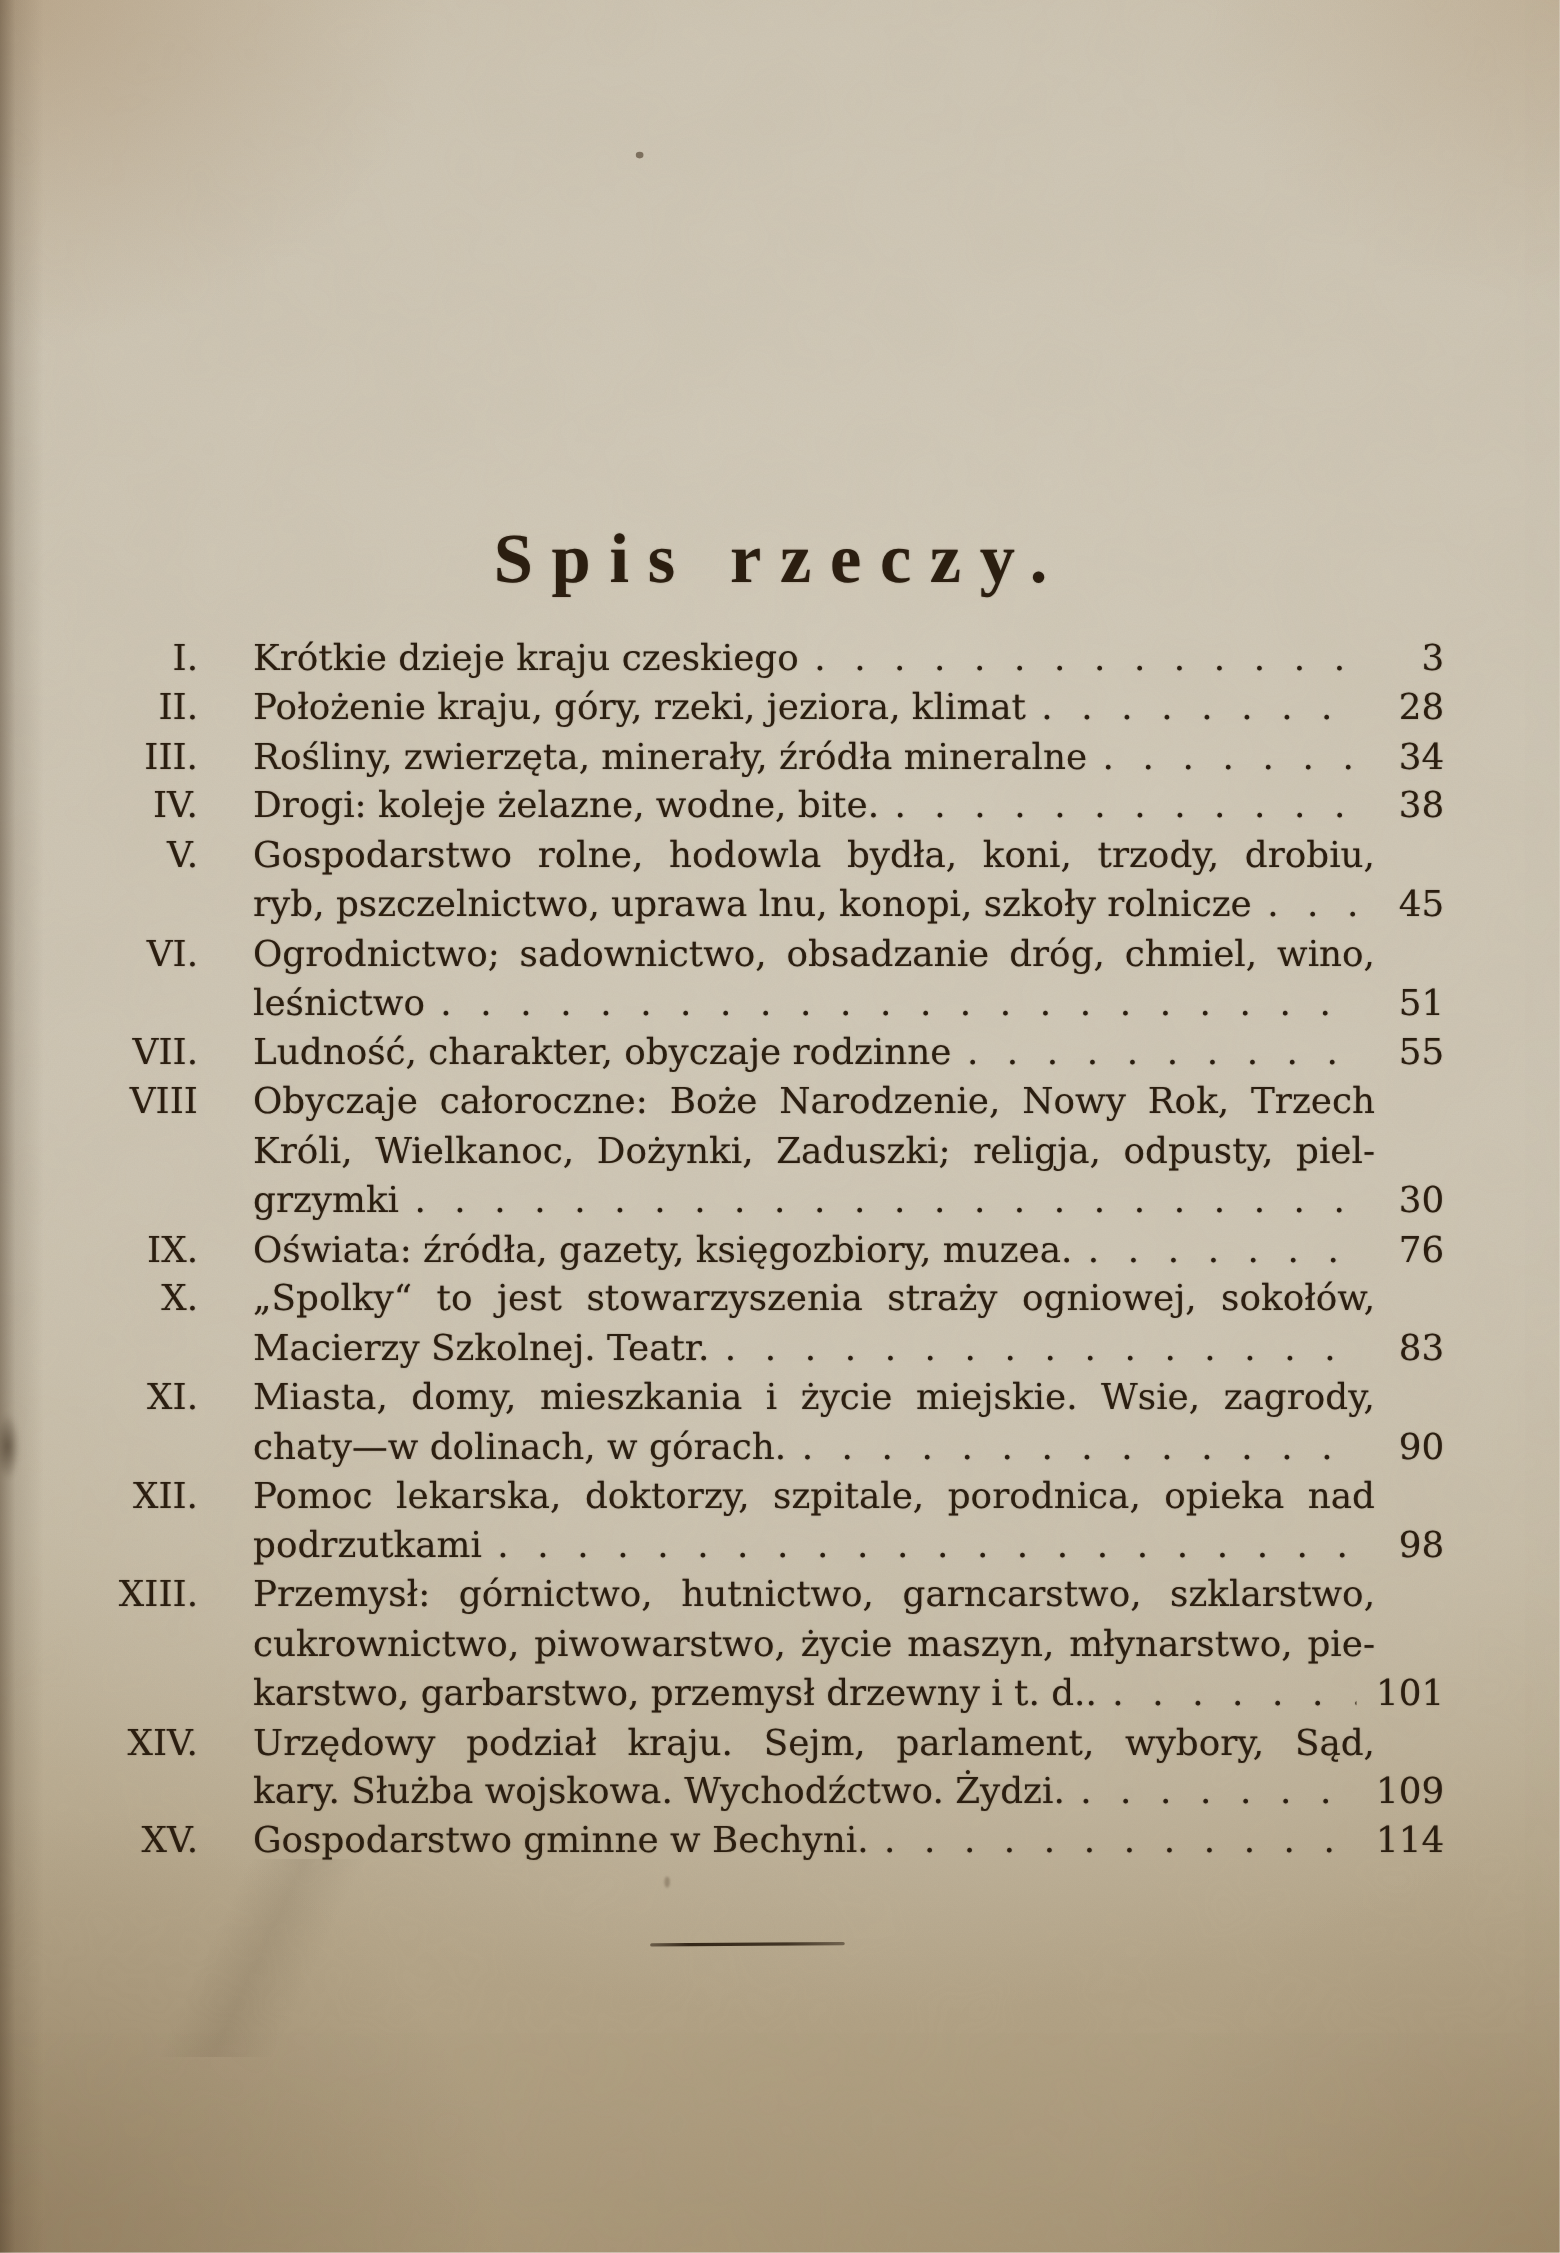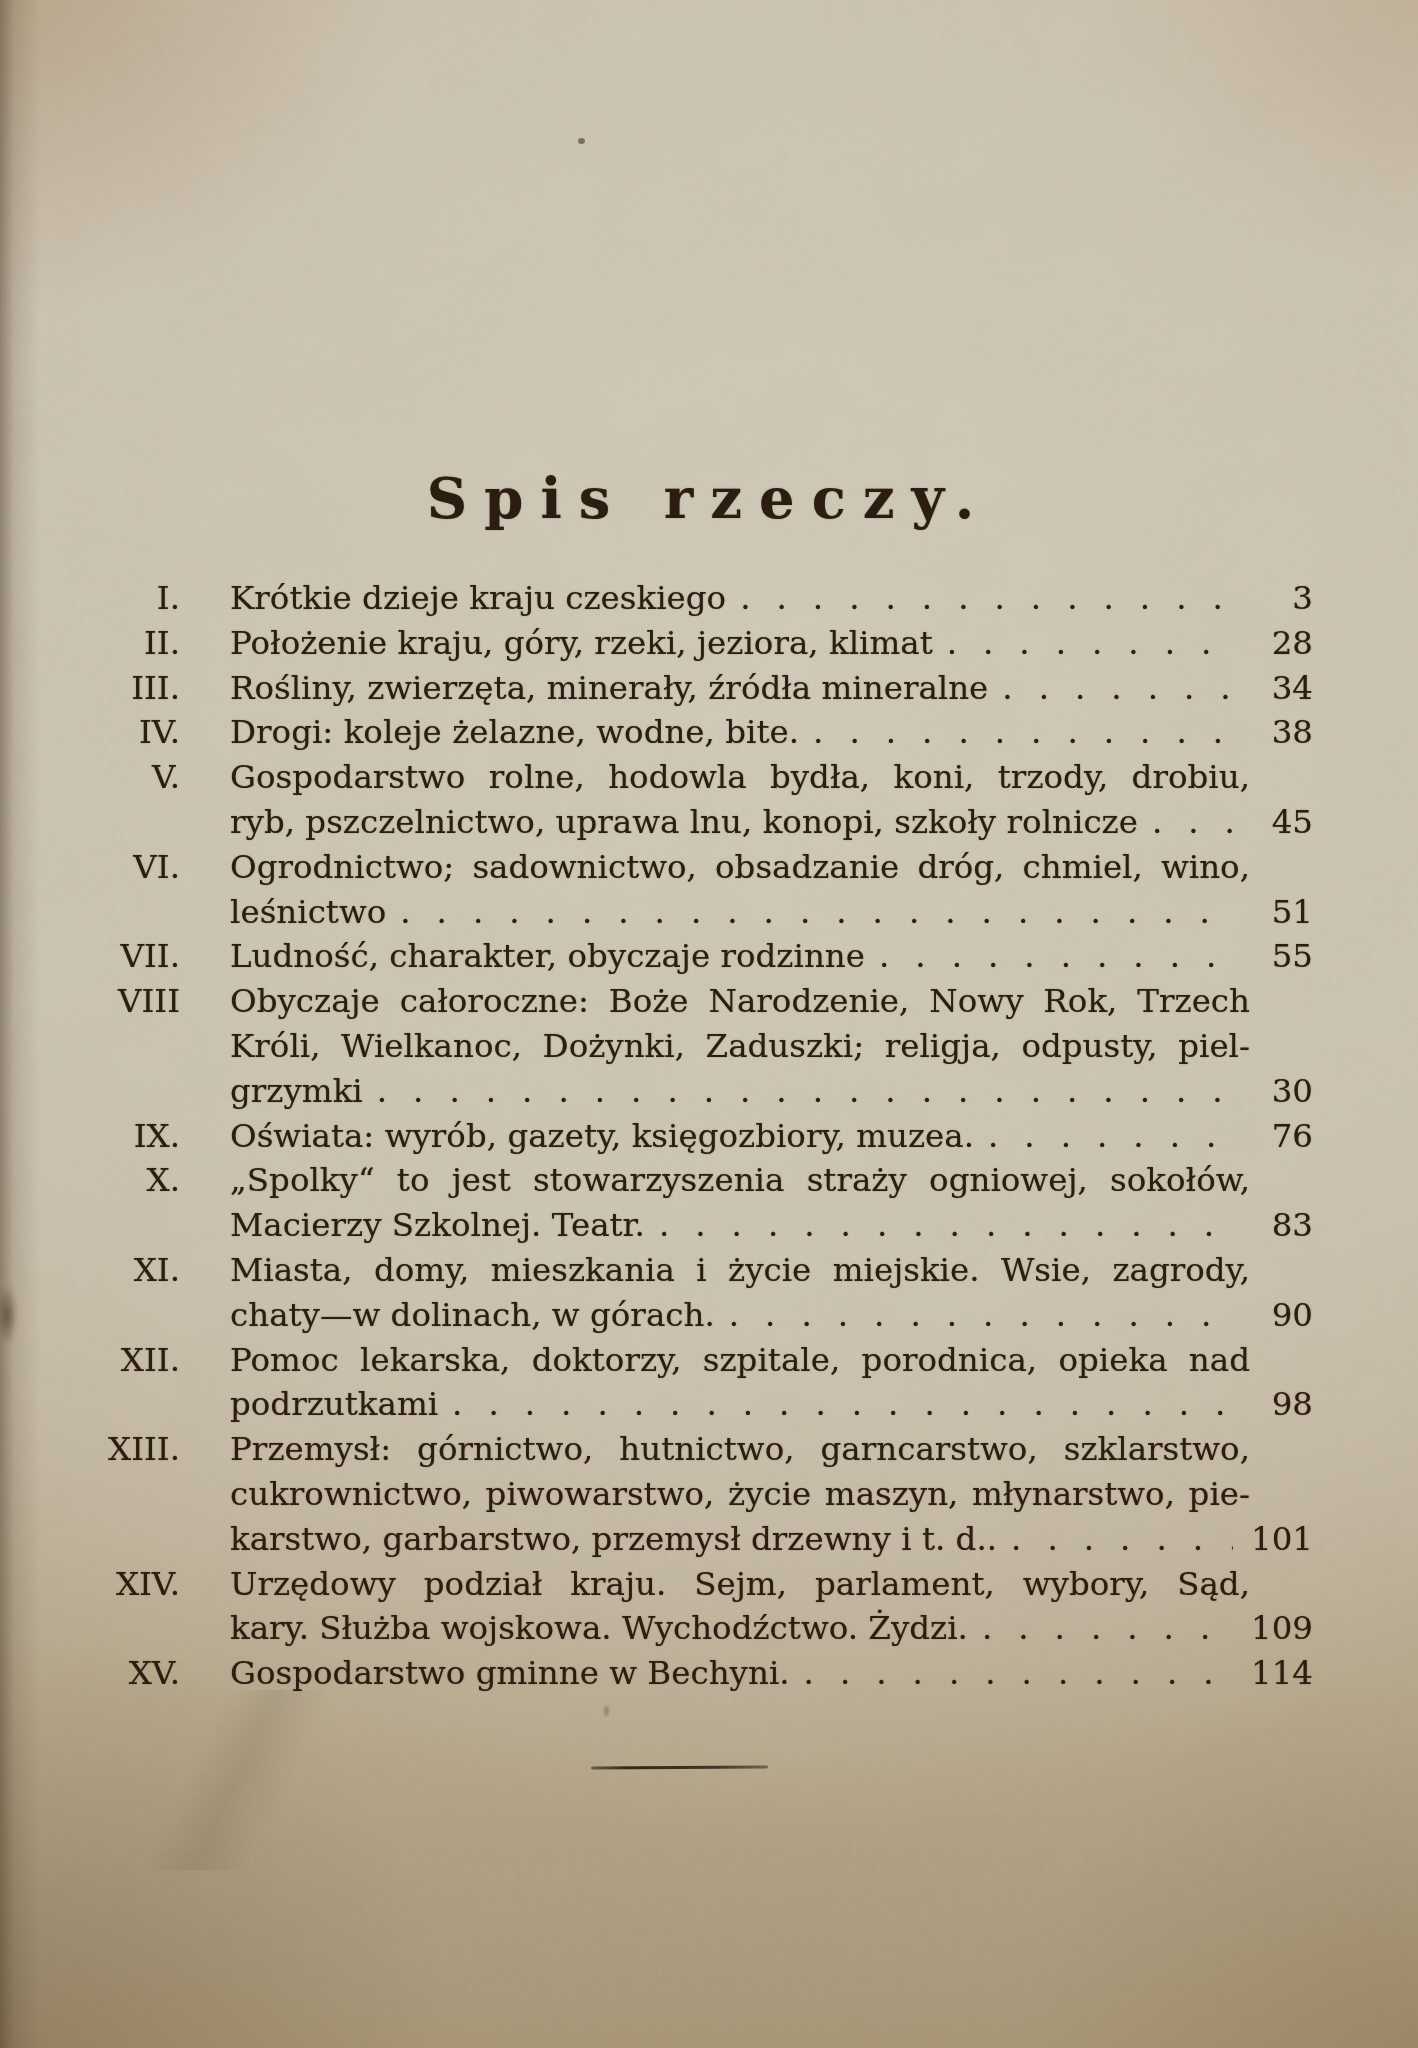"Spis rzeczy." .title { font-family: none -> Liberation Serif, serif; font-size: 56px -> 64px }
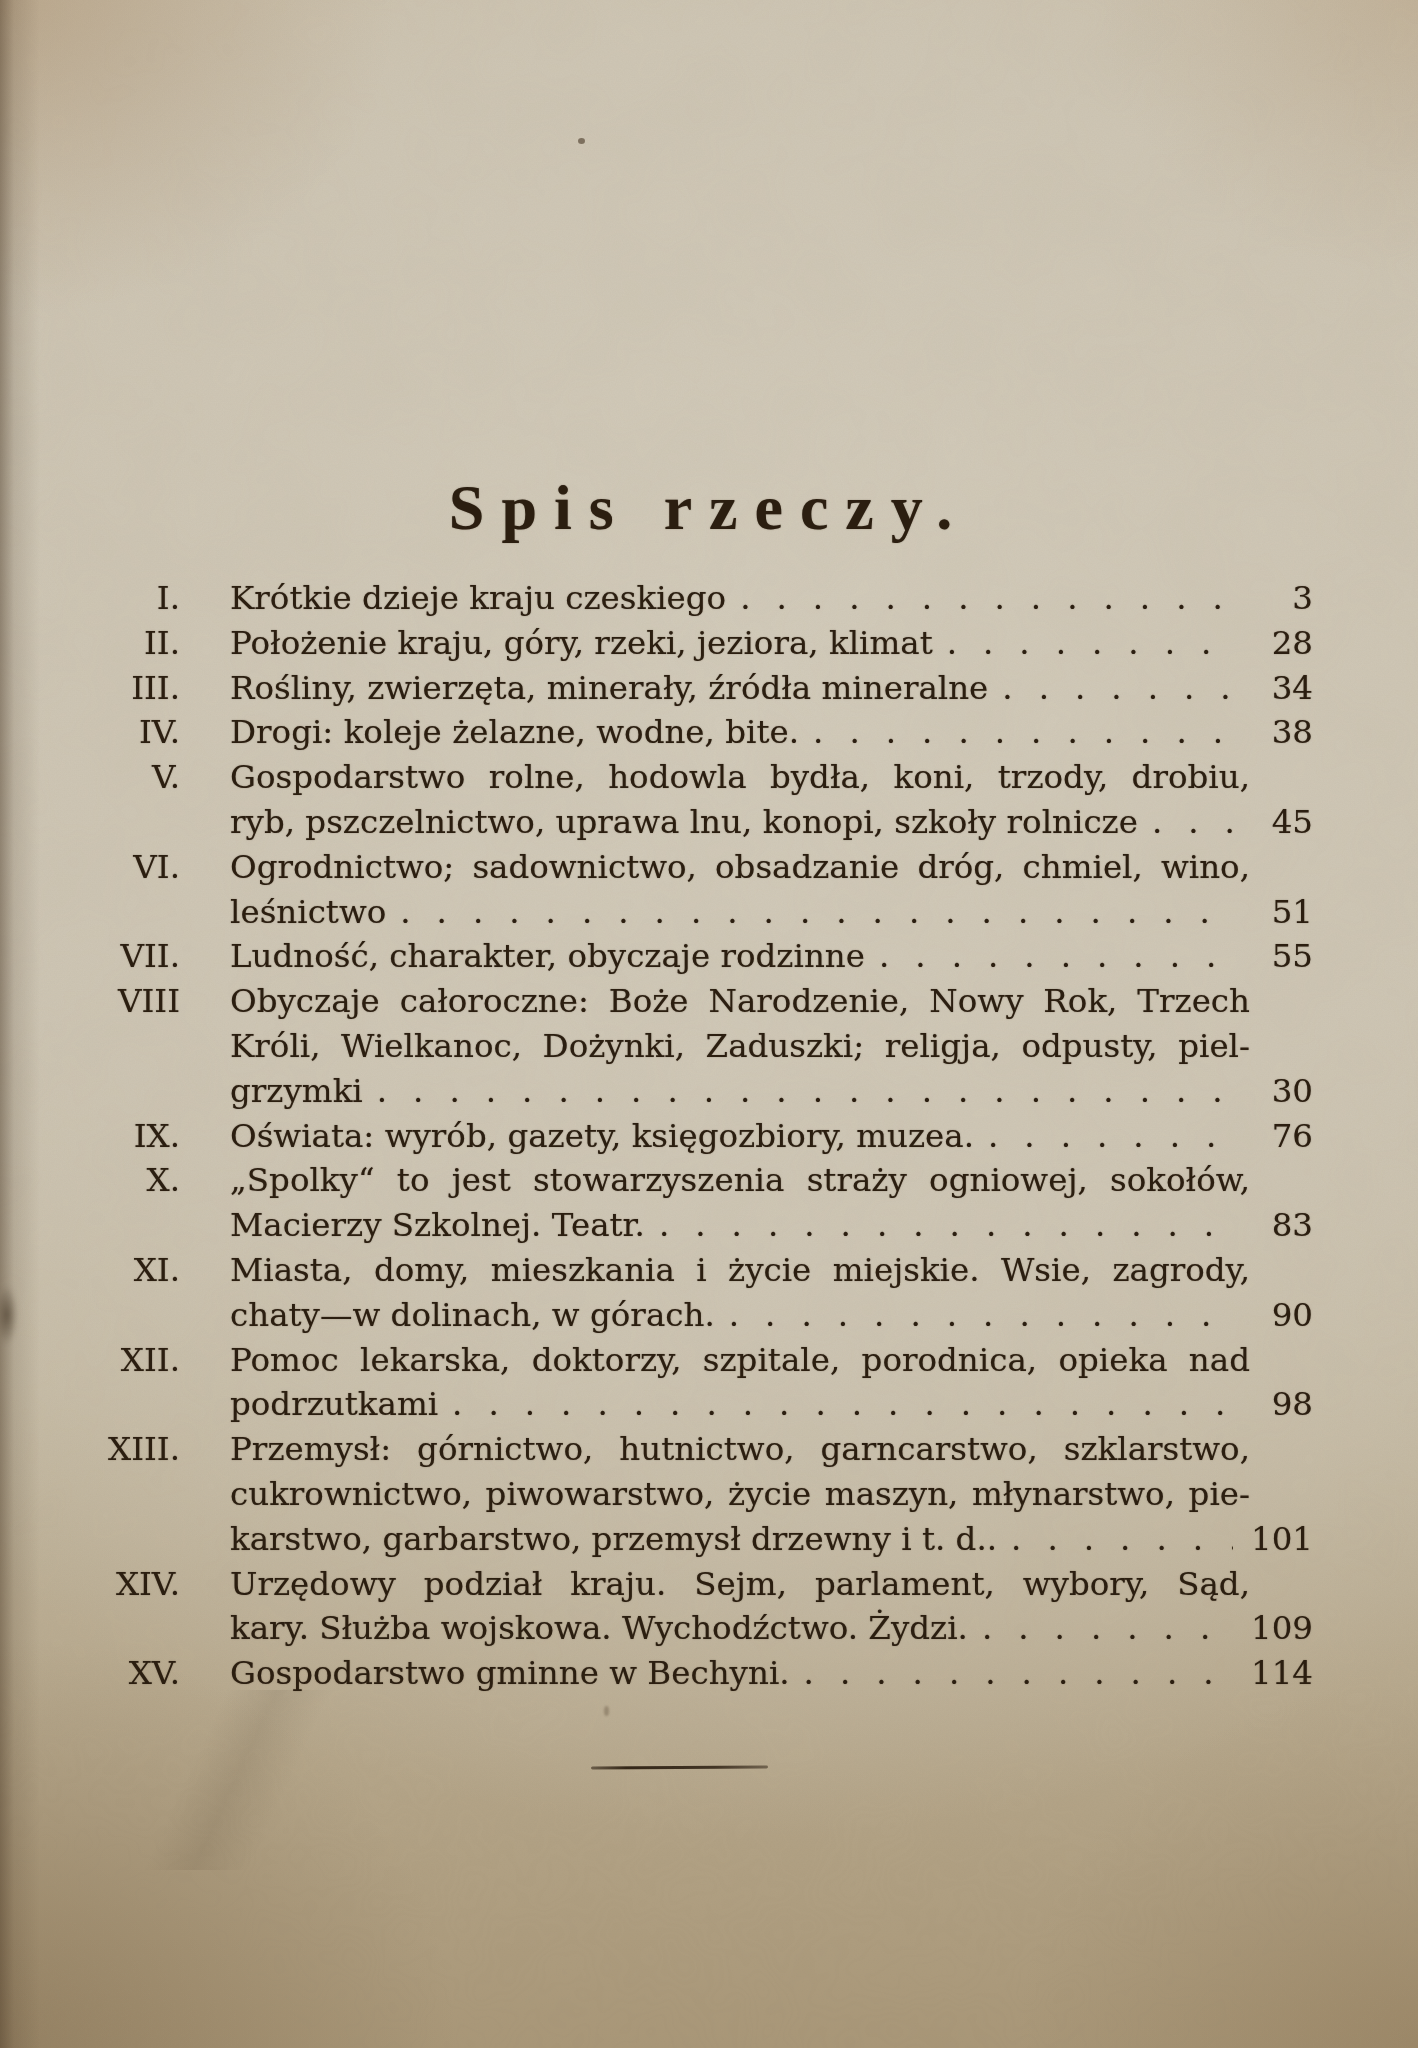"Oświata: wyrób, gazety, księgozbiory," span.text { text: wyrób -> źródła }
